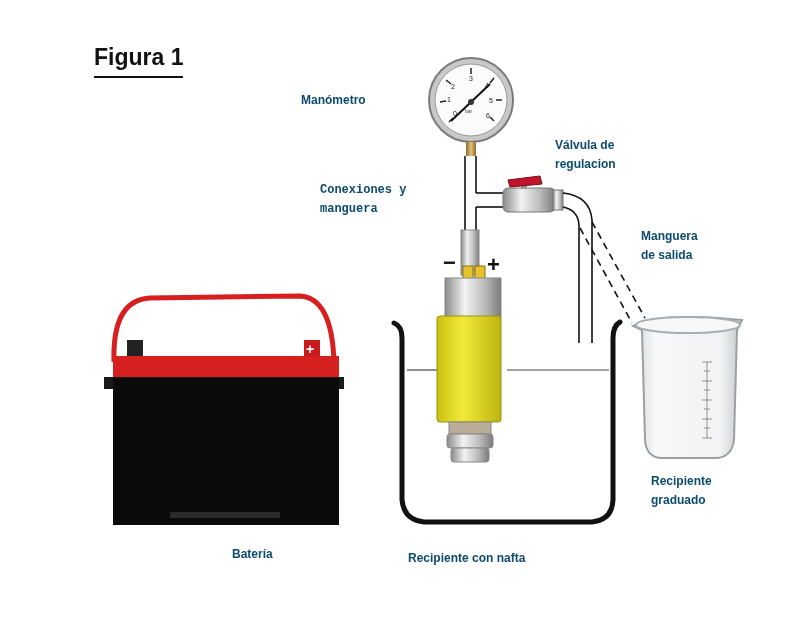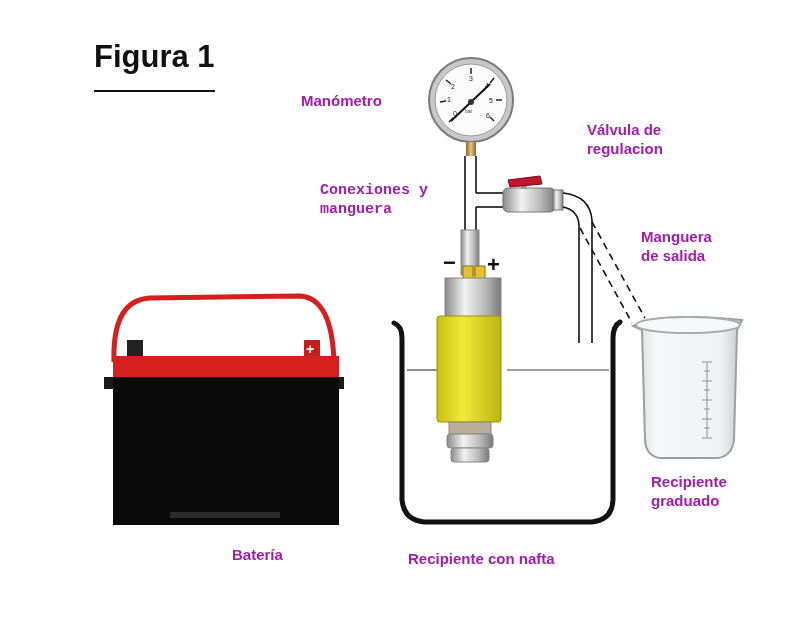"Figura 1" .title { font-size: 31px -> 23px; padding-bottom: 20px -> 6px }
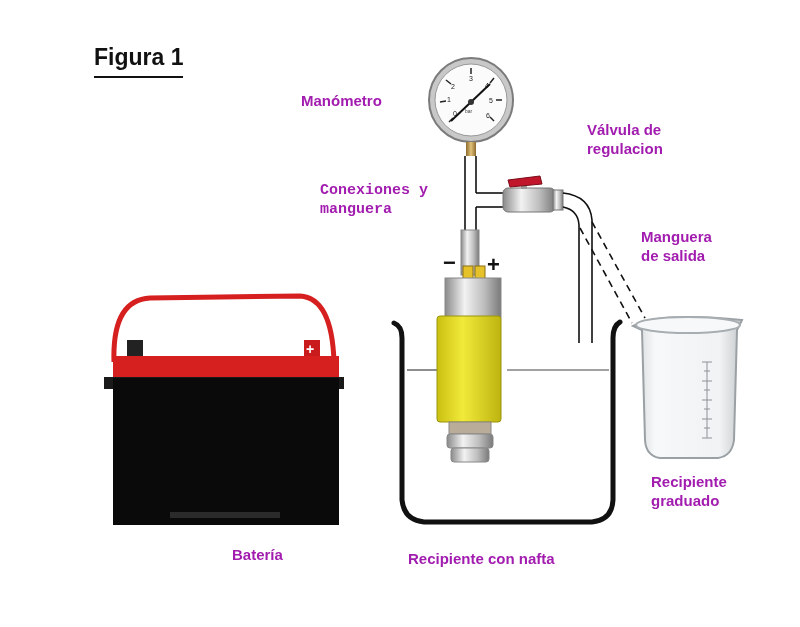"Manómetro" .lbl { color: #a21caf -> #0c4a6e; font-size: 15px -> 12px }
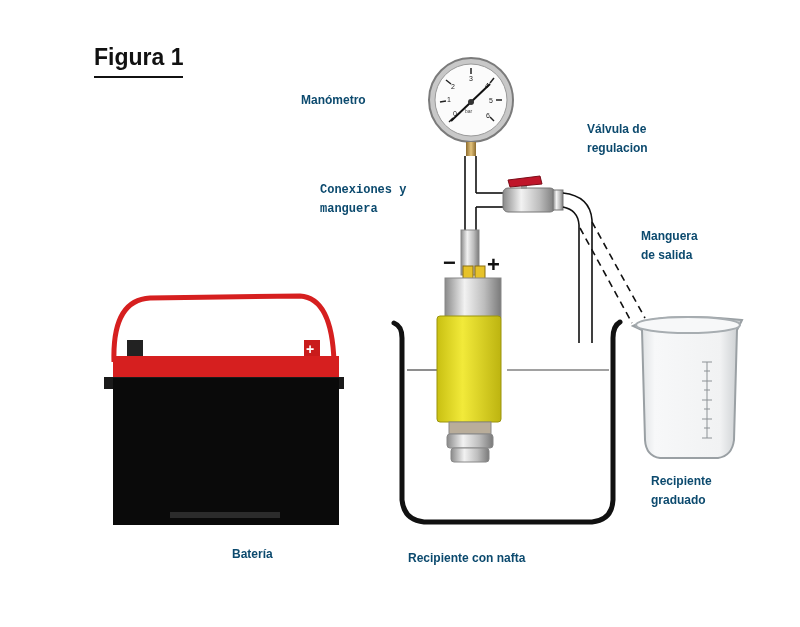"Válvula de" div.lbl { margin-left: 32px -> none; top: 120px -> 136px }
